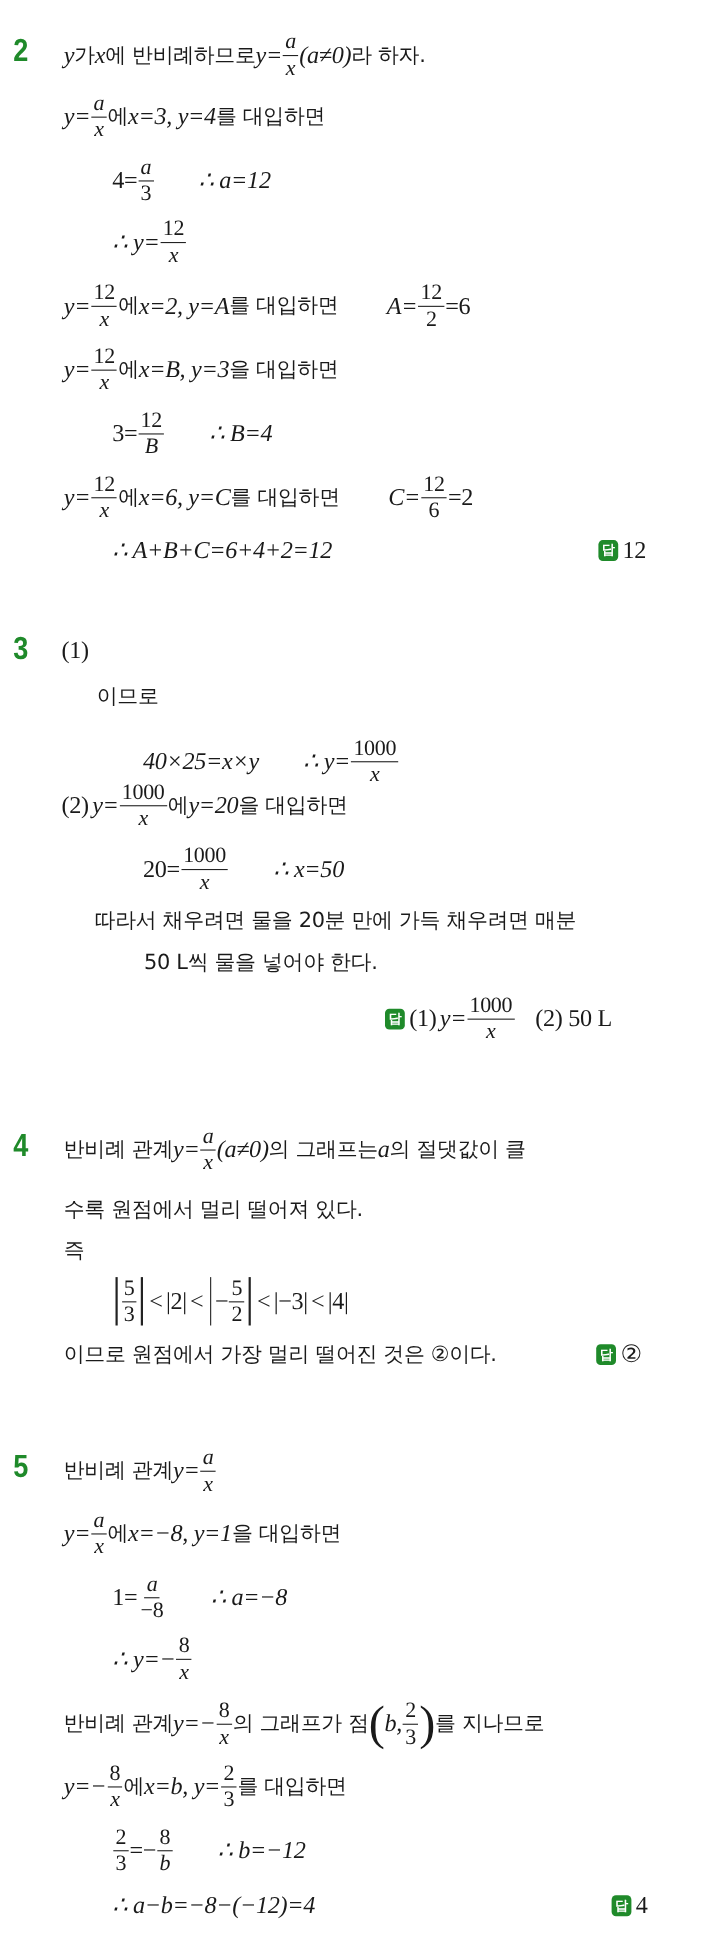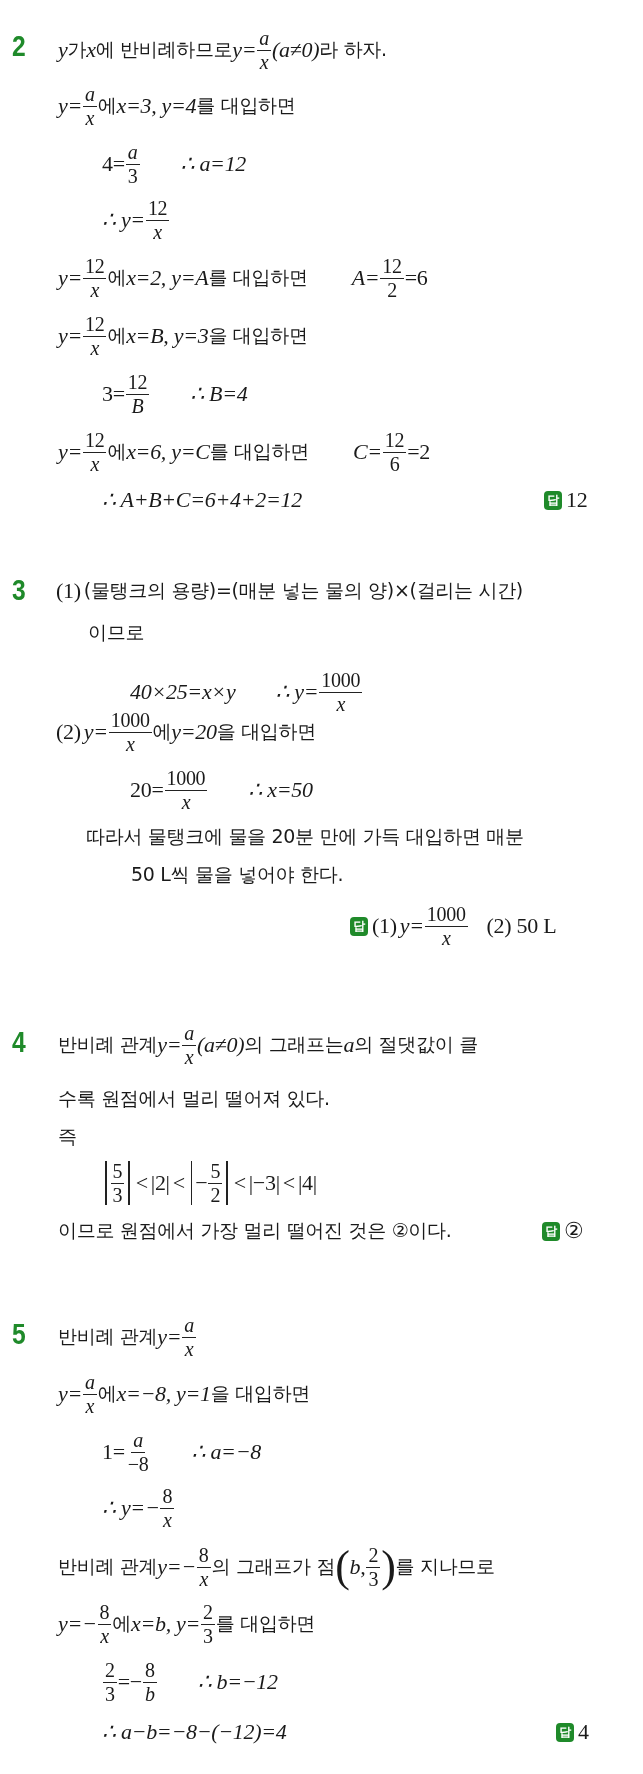"(물탱크의 용량)=(매분 넣는 물의 양)×(걸리는" span.ko { html: <span>(물탱크의 용량)=(매분 넣는 물의 양)×(걸리는 시간)</span> -> none }
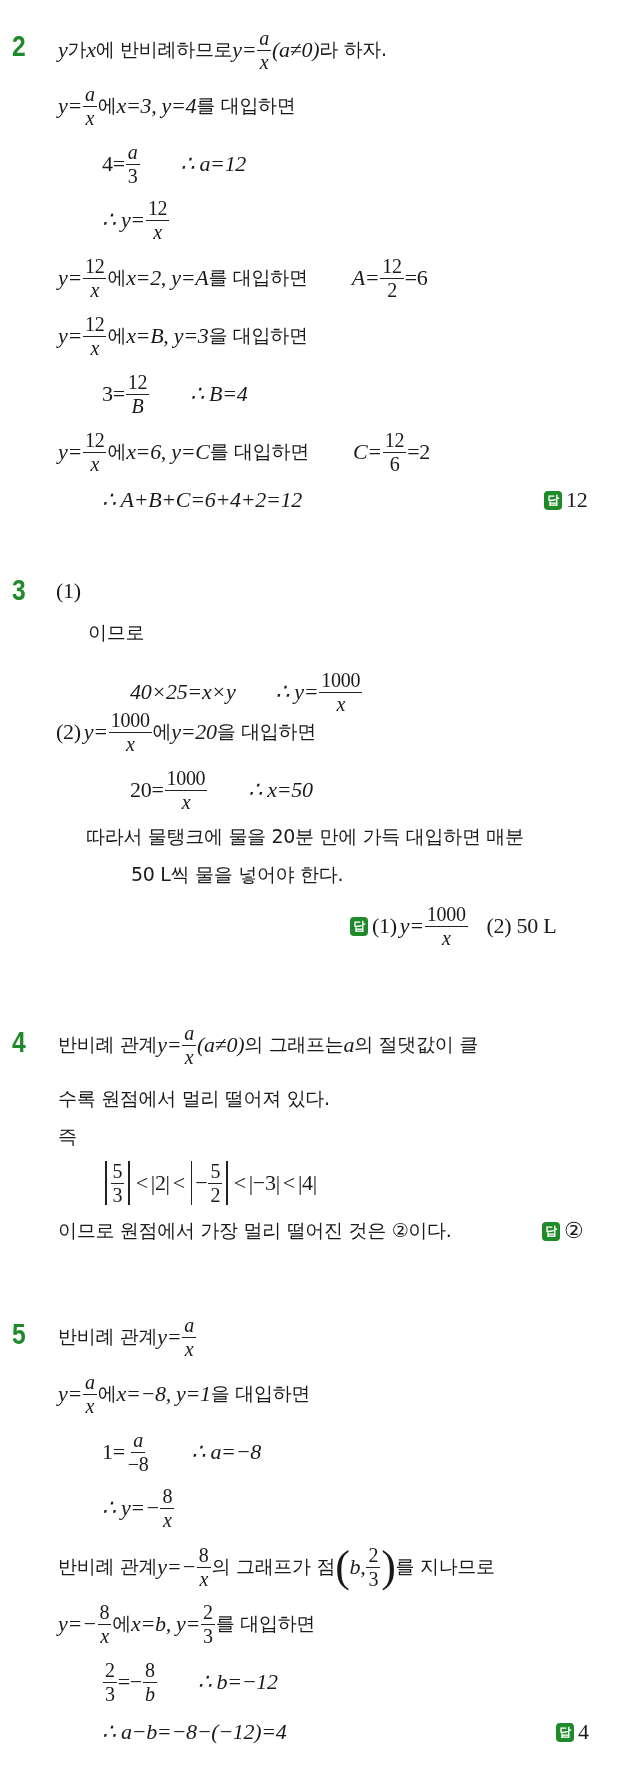"따라서 물탱크에 물을 20분 만에" span.ko { text: 물탱크에 물을 20분 만에 가득 대입하면 -> 채우려면 물을 20분 만에 가득 채우려면 }
